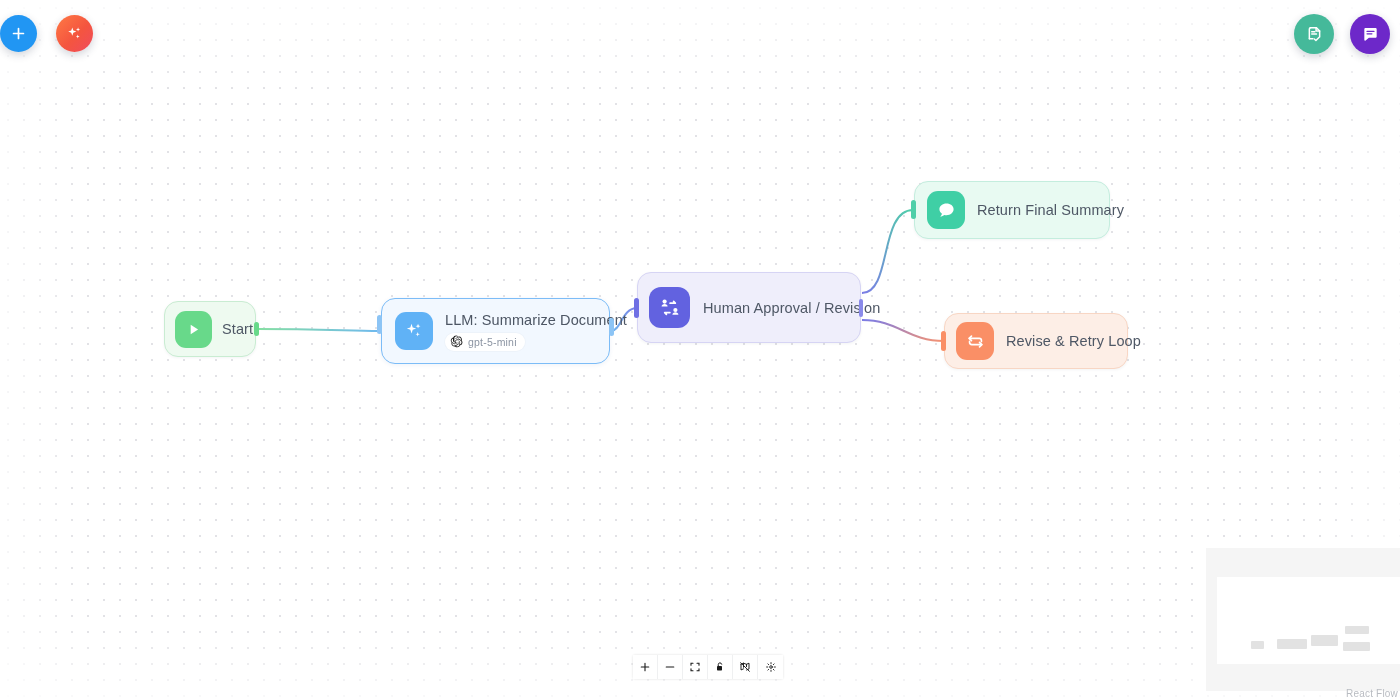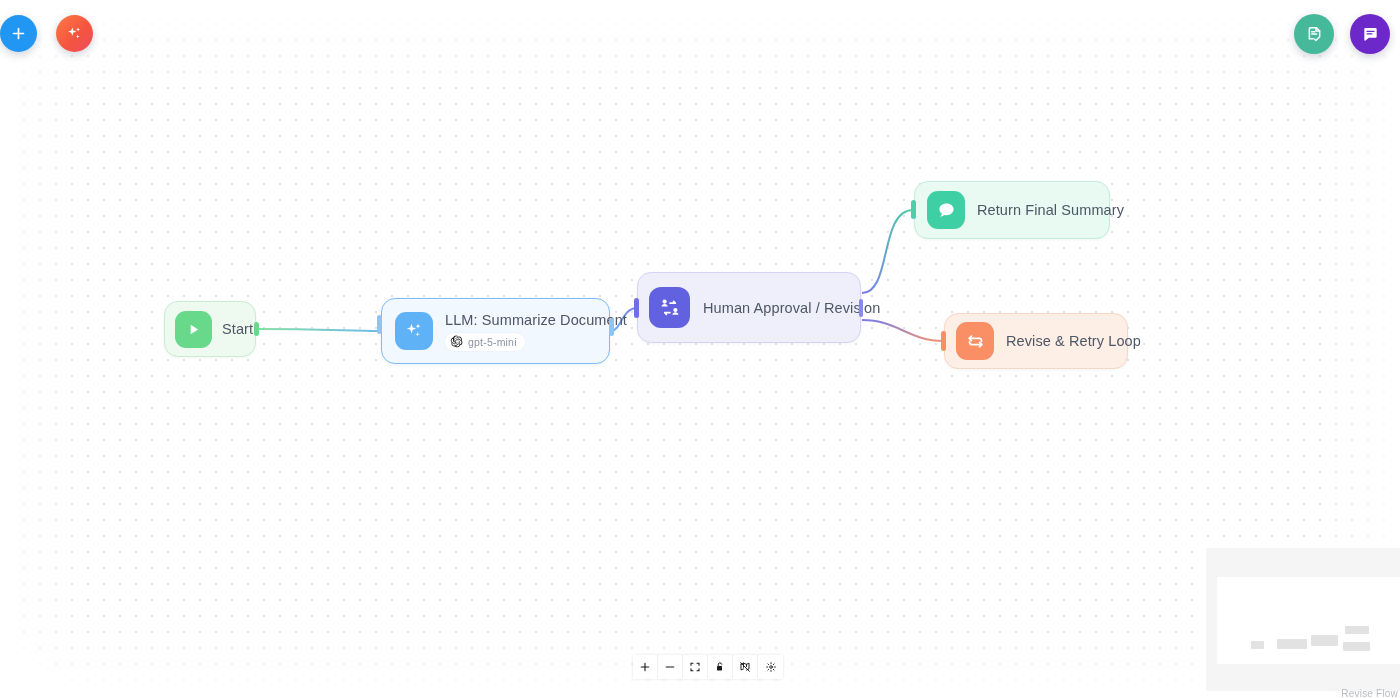"Revise Flow" div { text: Revise -> React }
